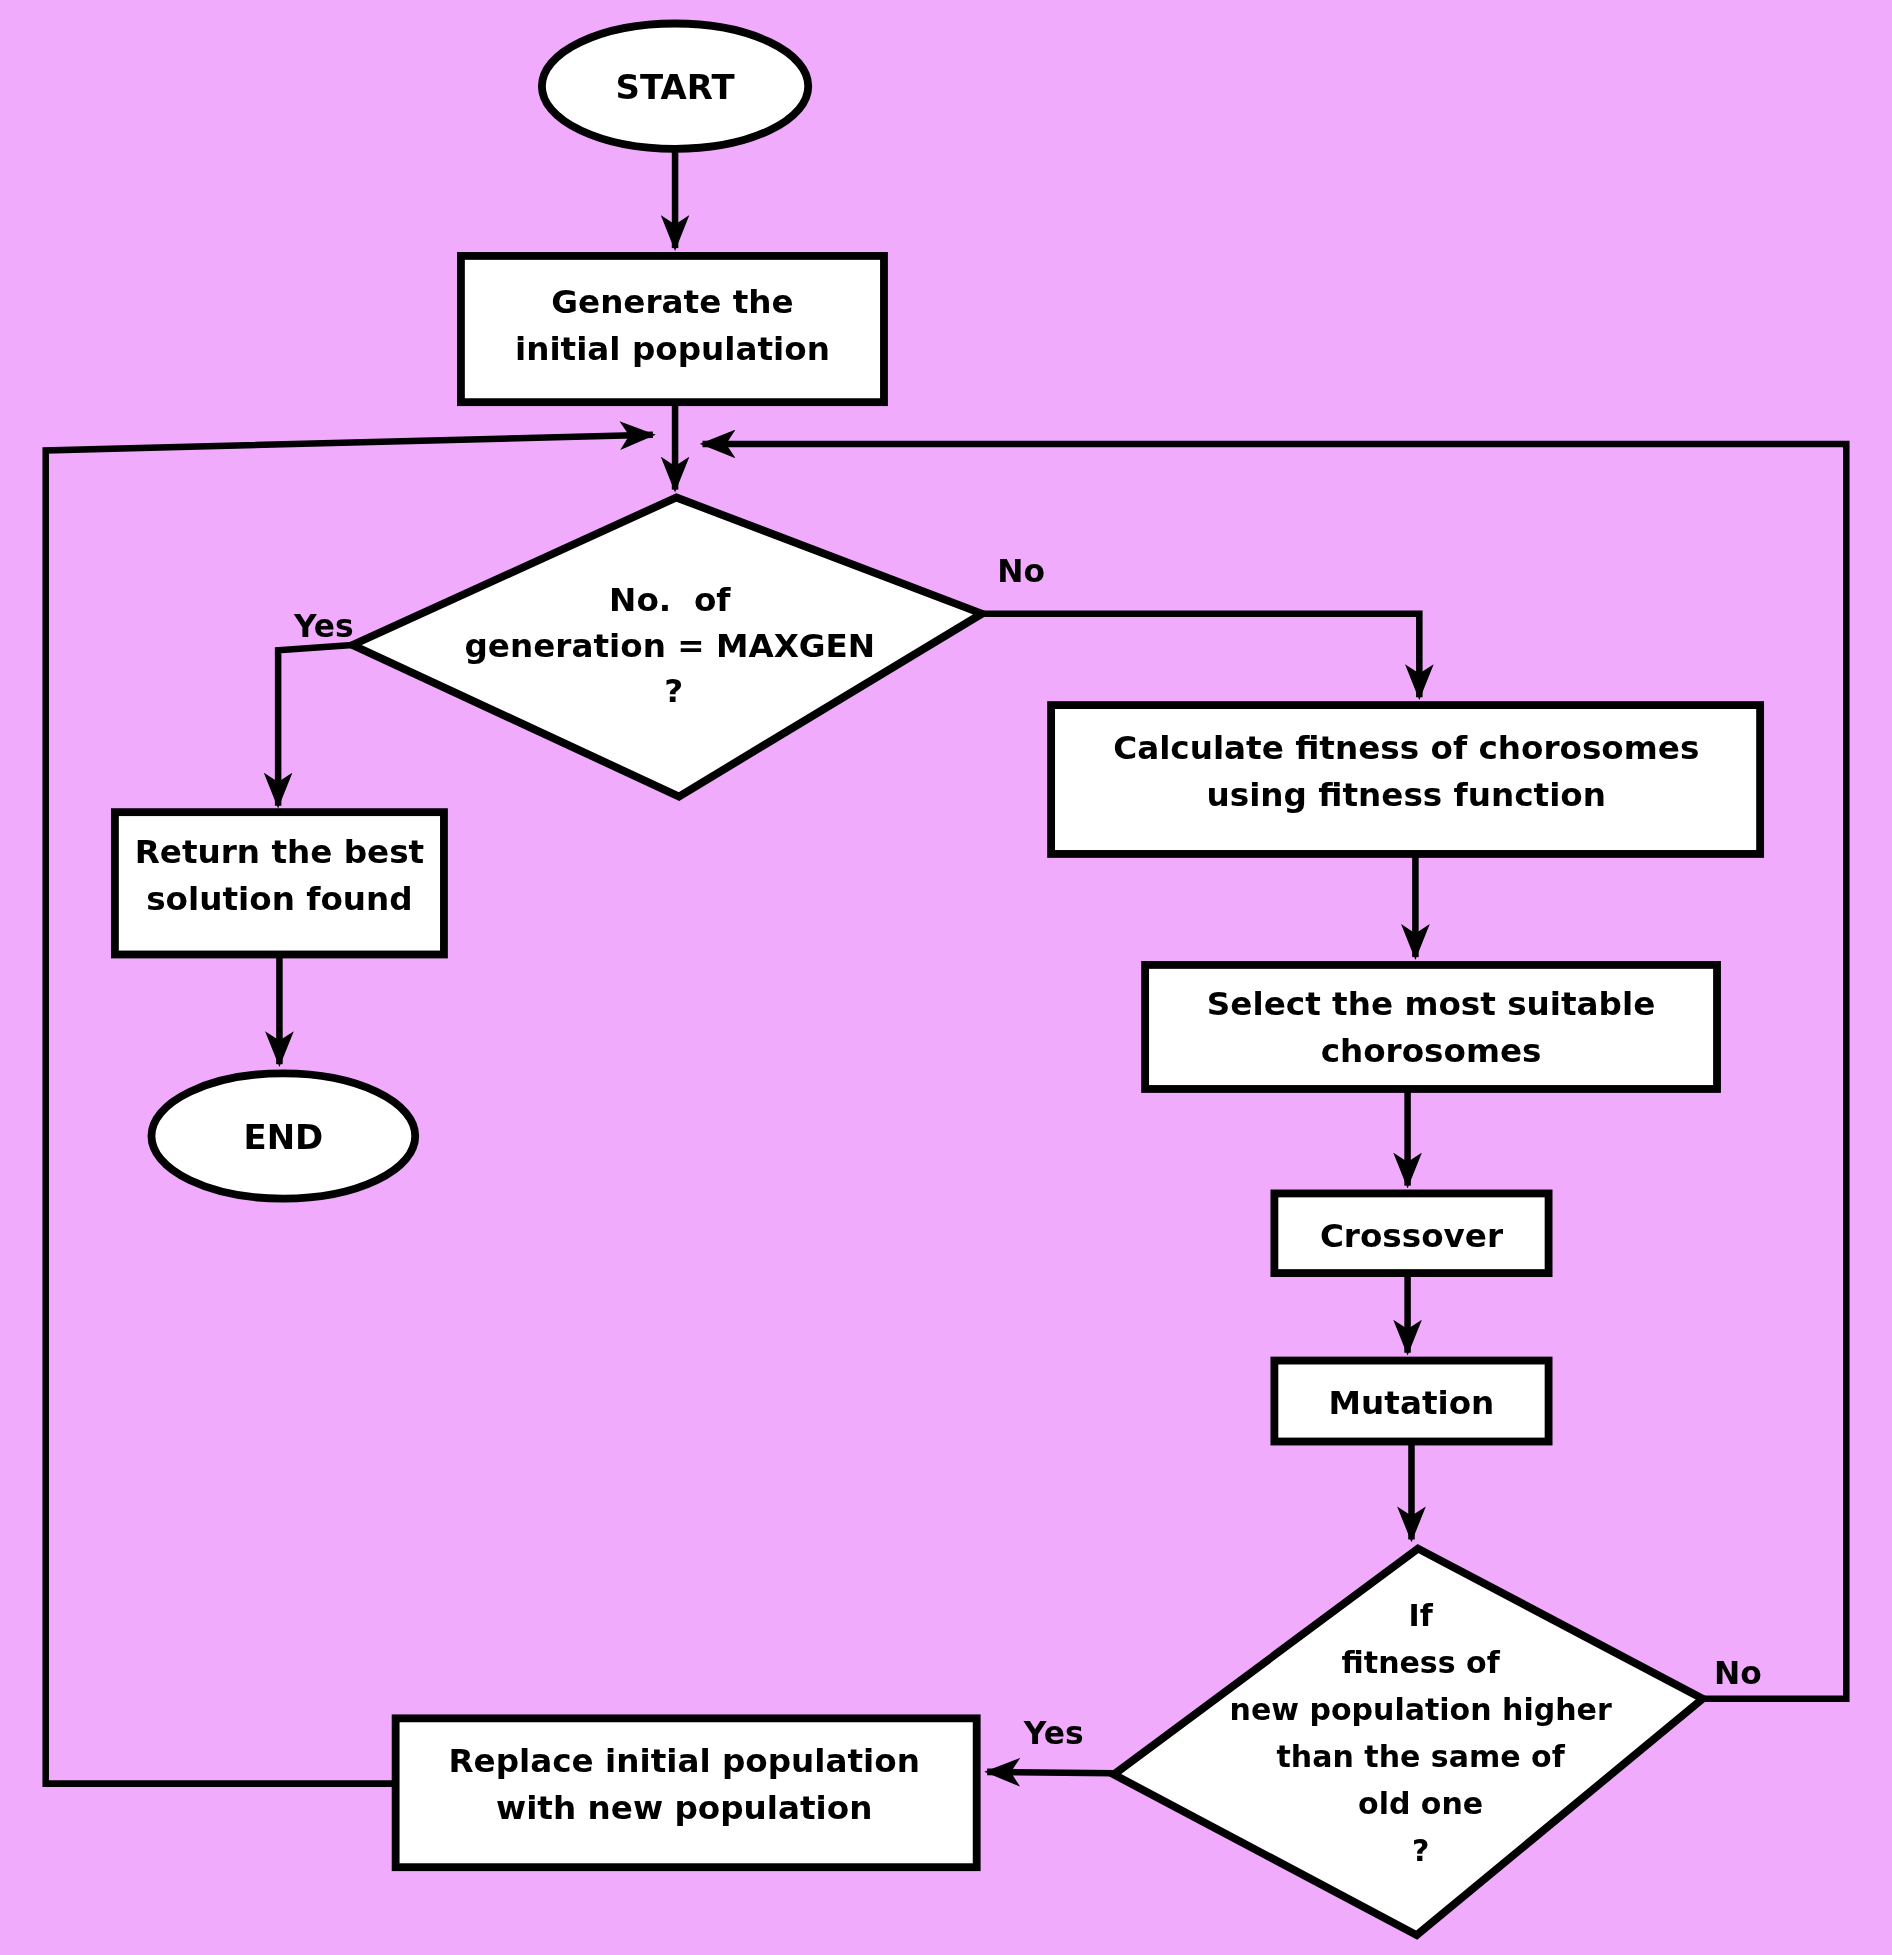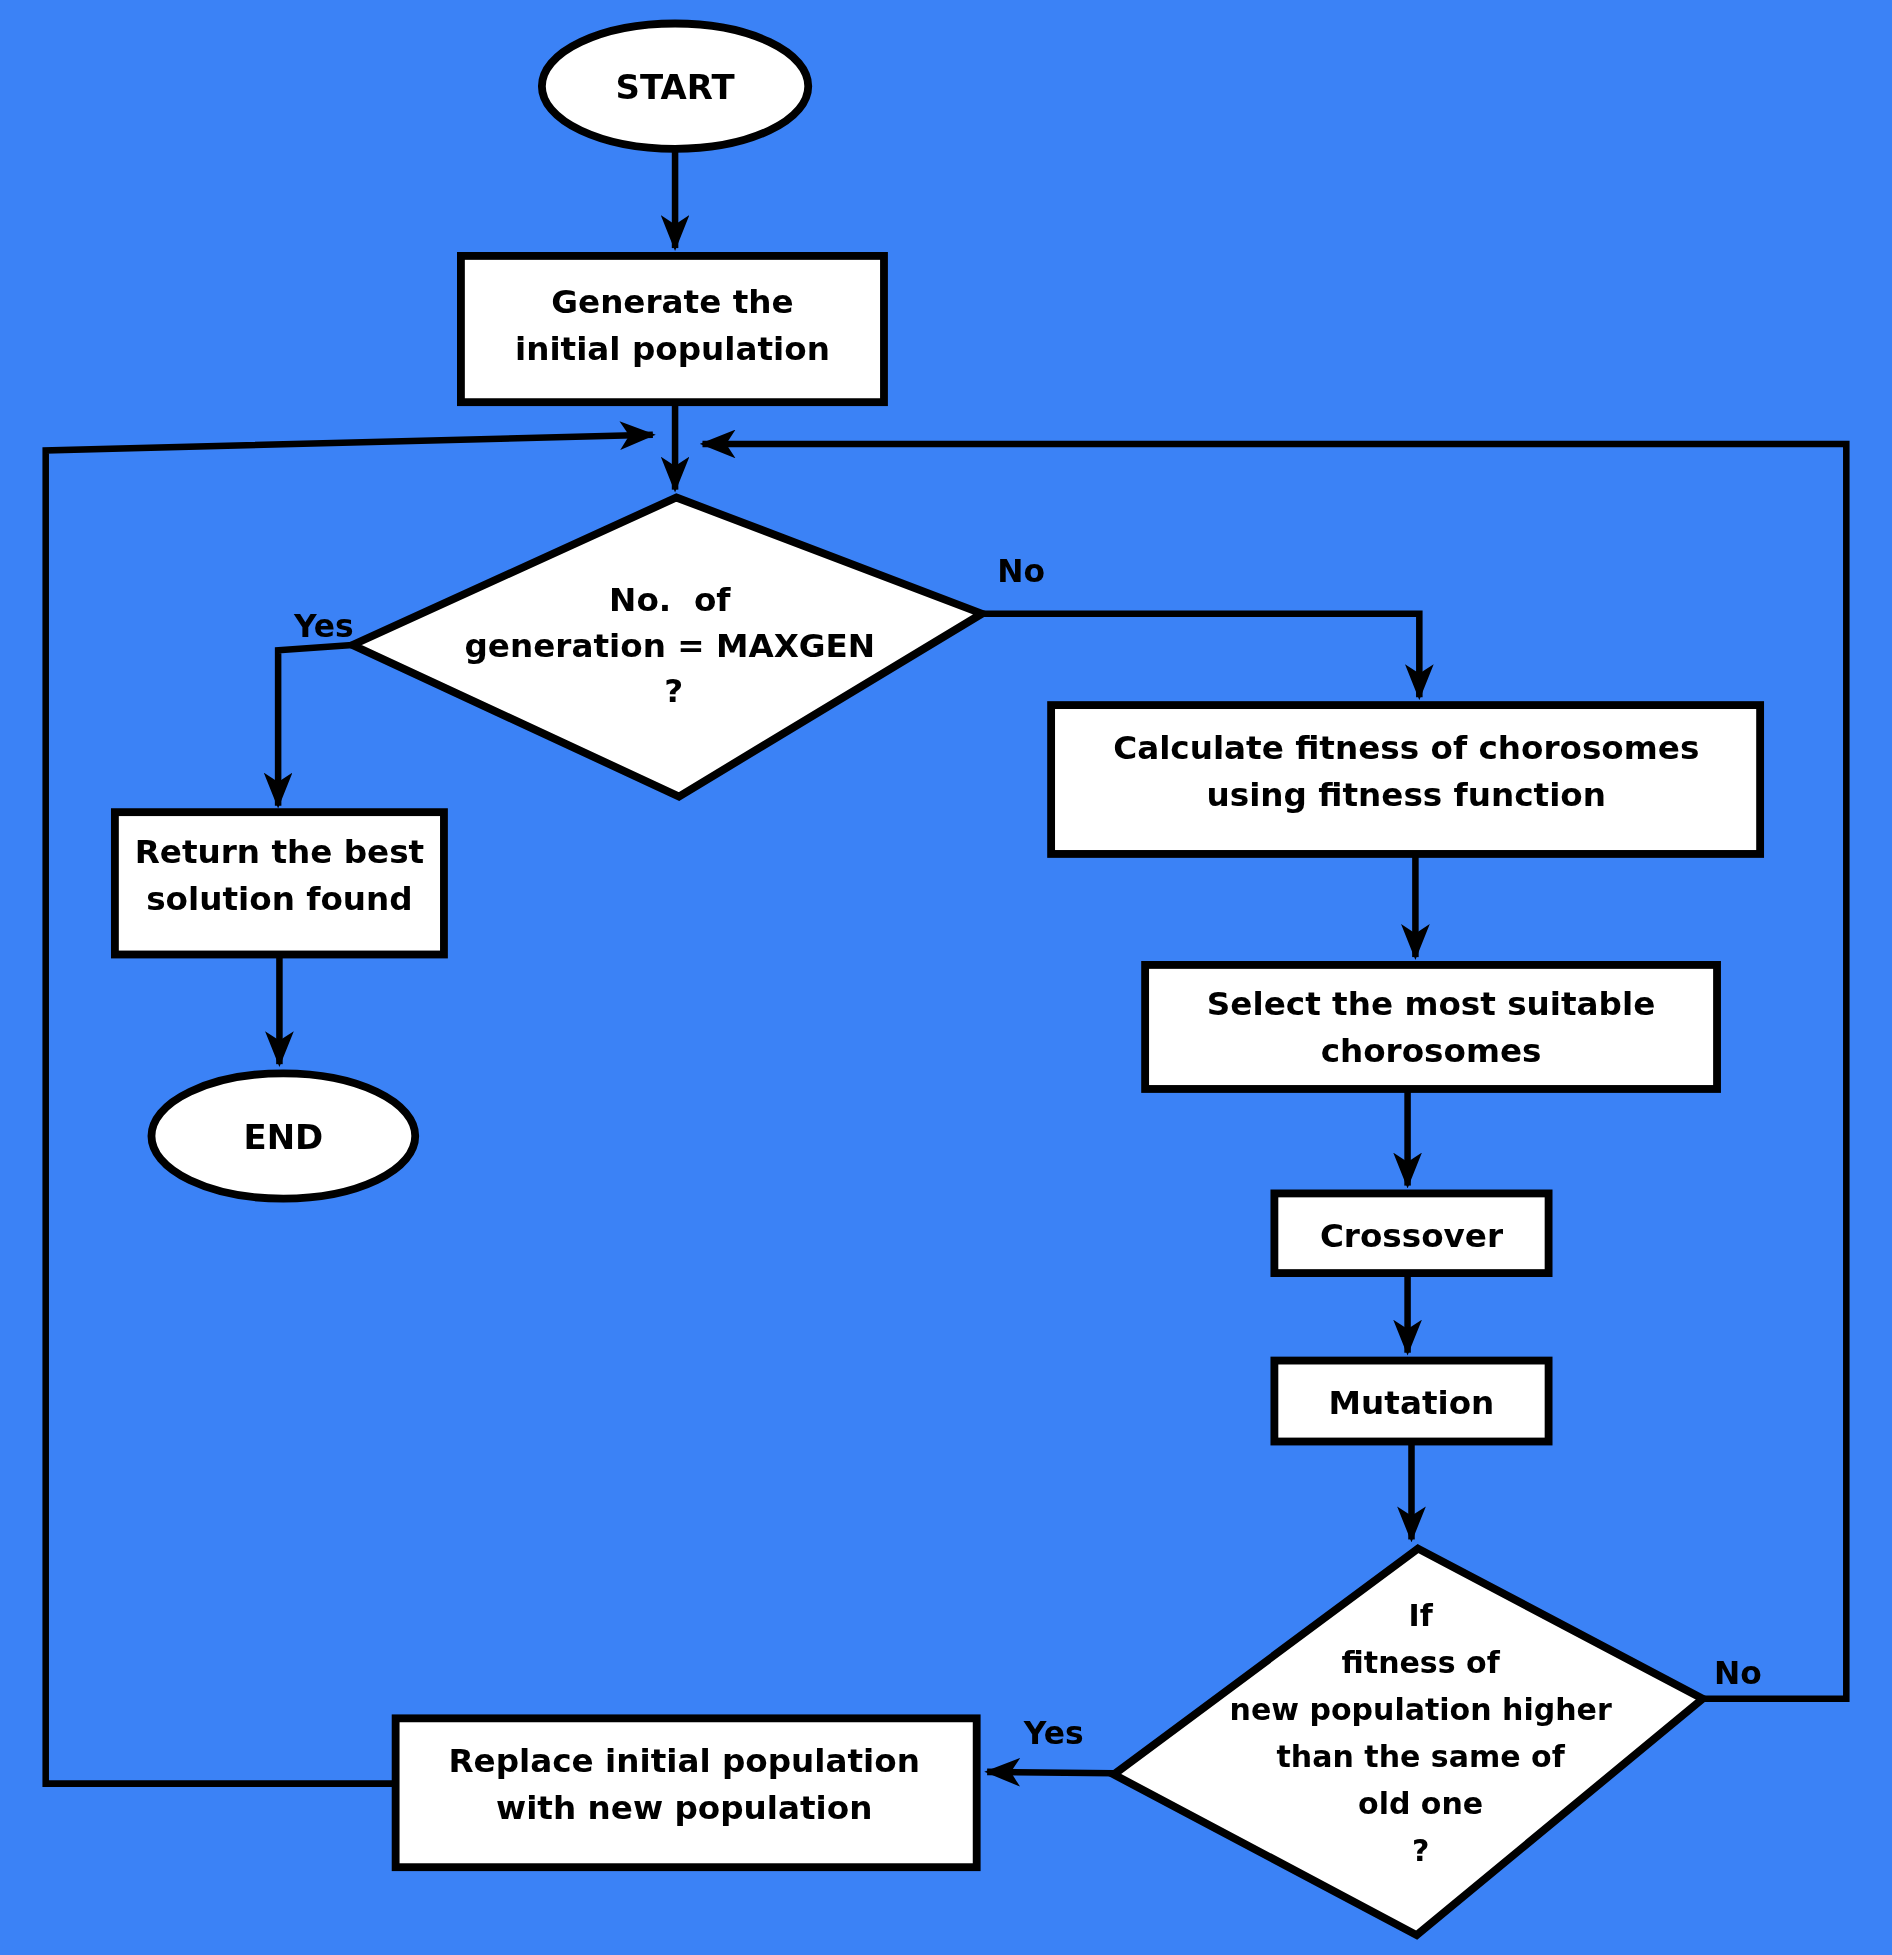"START" .canvas { background: #3b82f6 -> #f0abfc }
